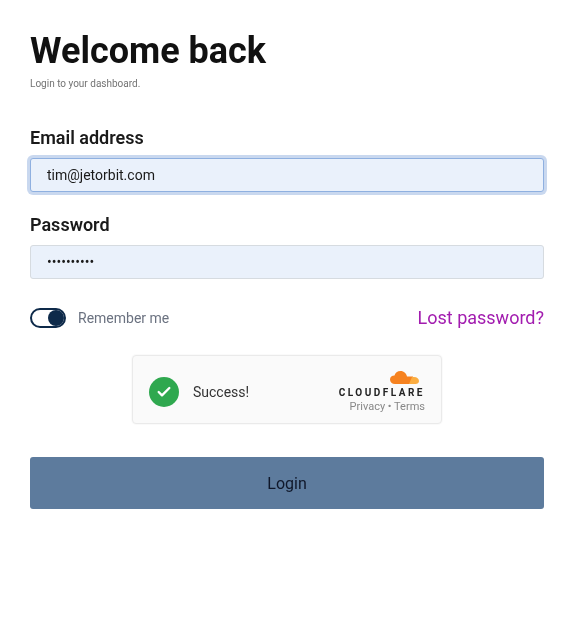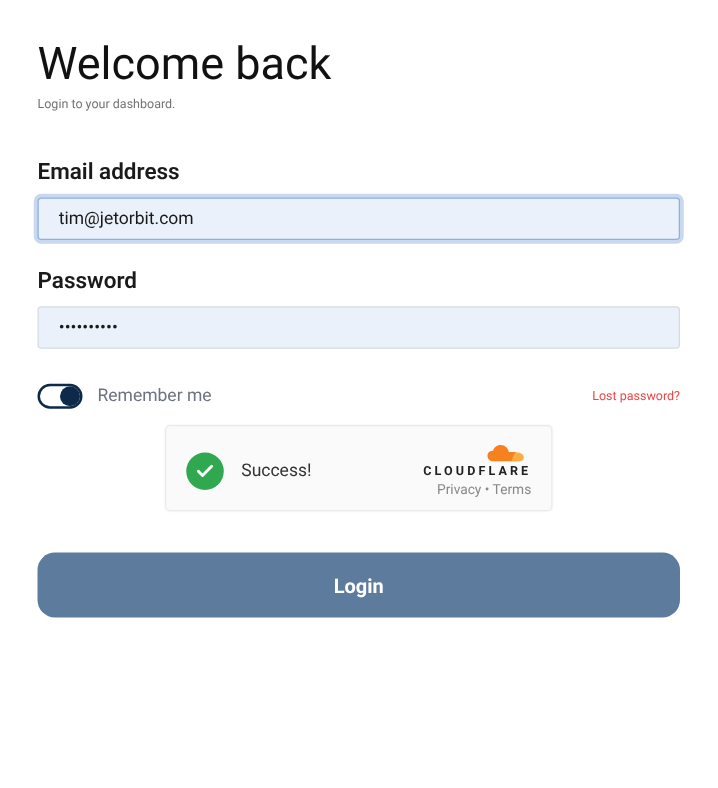"Welcome back" .page-title { font-weight: 400 -> 700 }
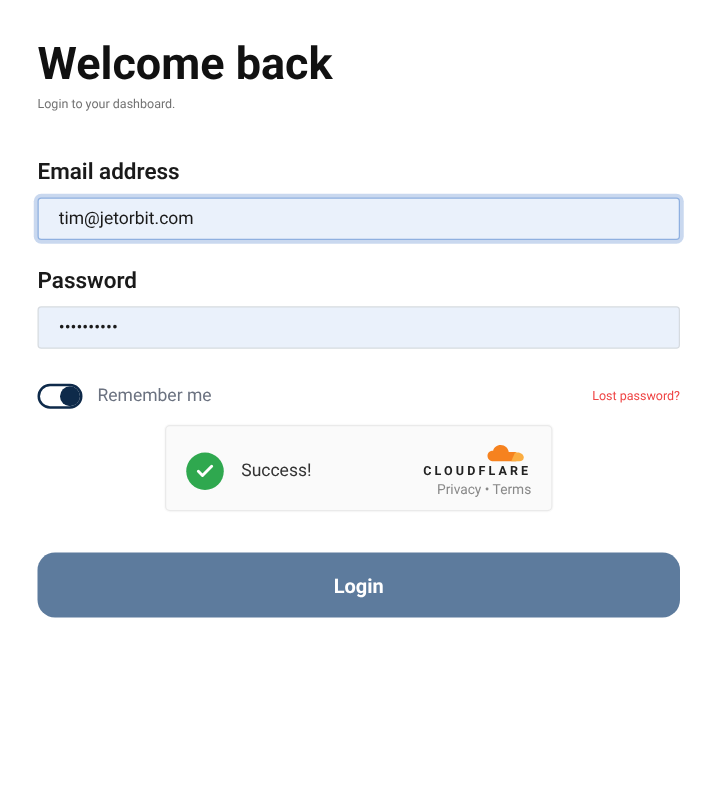"Remember me" .options-row { align-items: center -> flex-end; margin-bottom: 13px -> 27px }
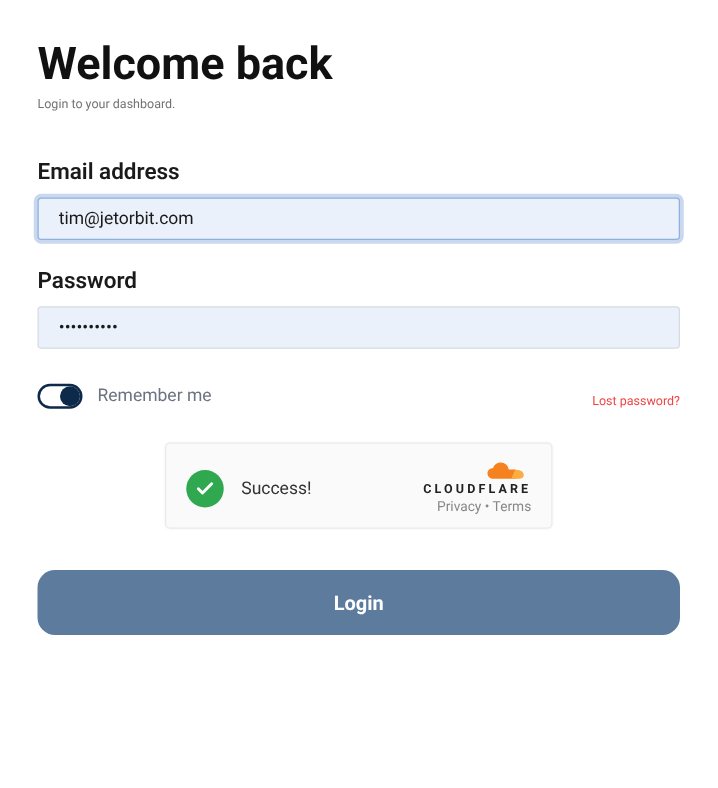"Lost password?" .lost-password { color: #ef4444 -> #a21caf; font-size: 10px -> 18px }
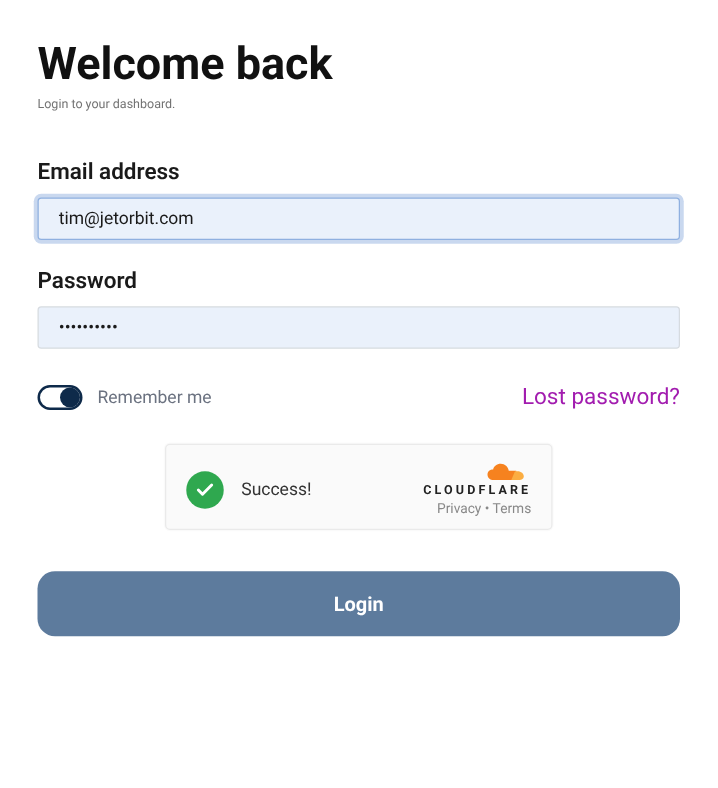"Login" .login-button { border-radius: 14px -> 3px; color: #ffffff -> #0f172a; font-weight: 700 -> 400 }
